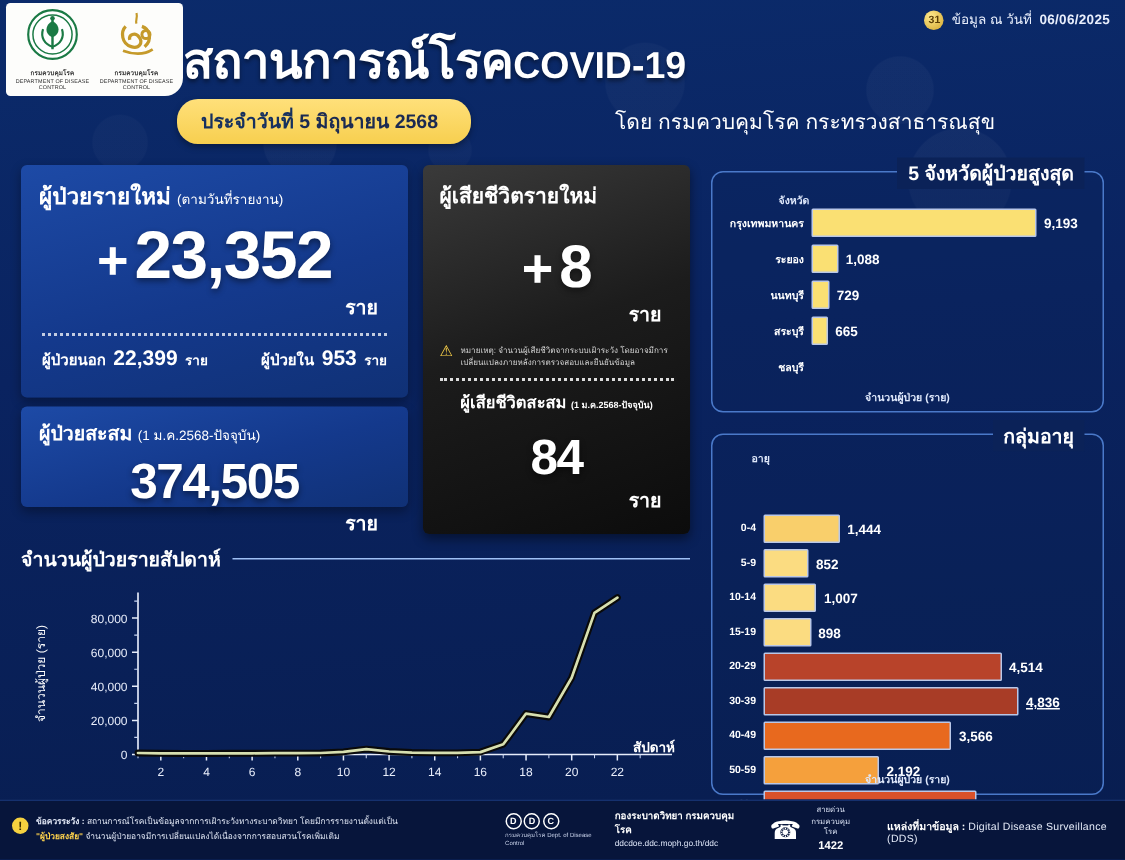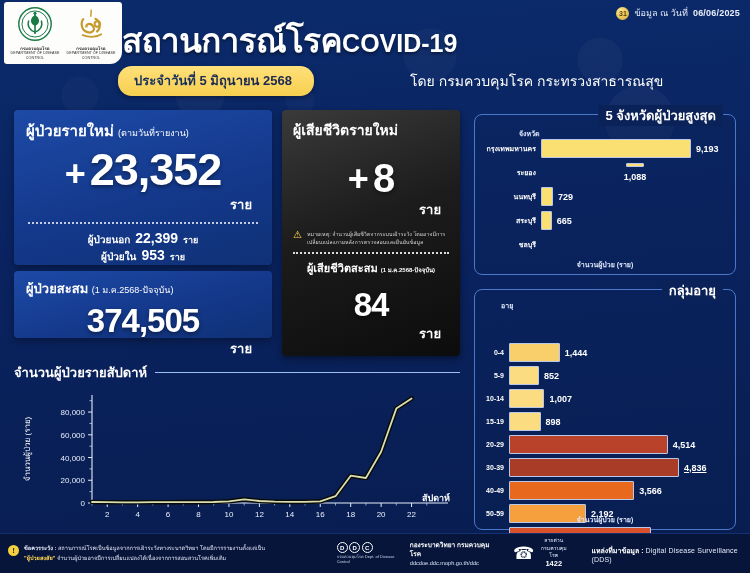"1,088" div.bar-track { flex-direction: column -> none }
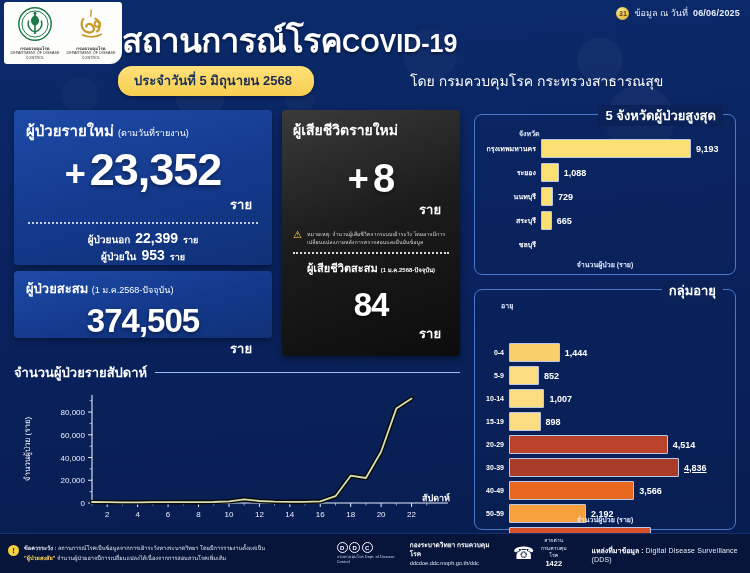"ผู้ป่วยนอก" .split-row { flex-direction: column -> none }
